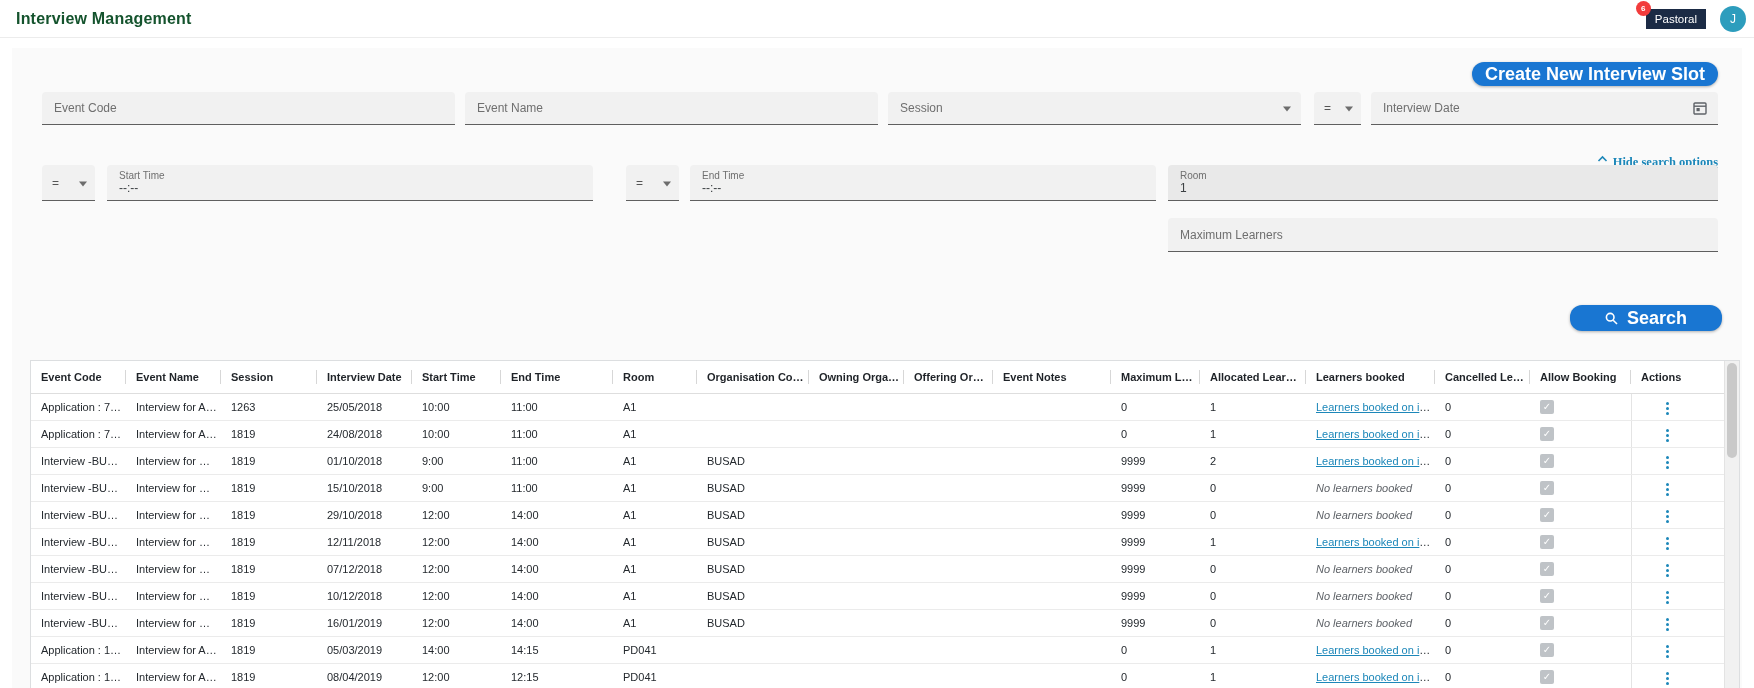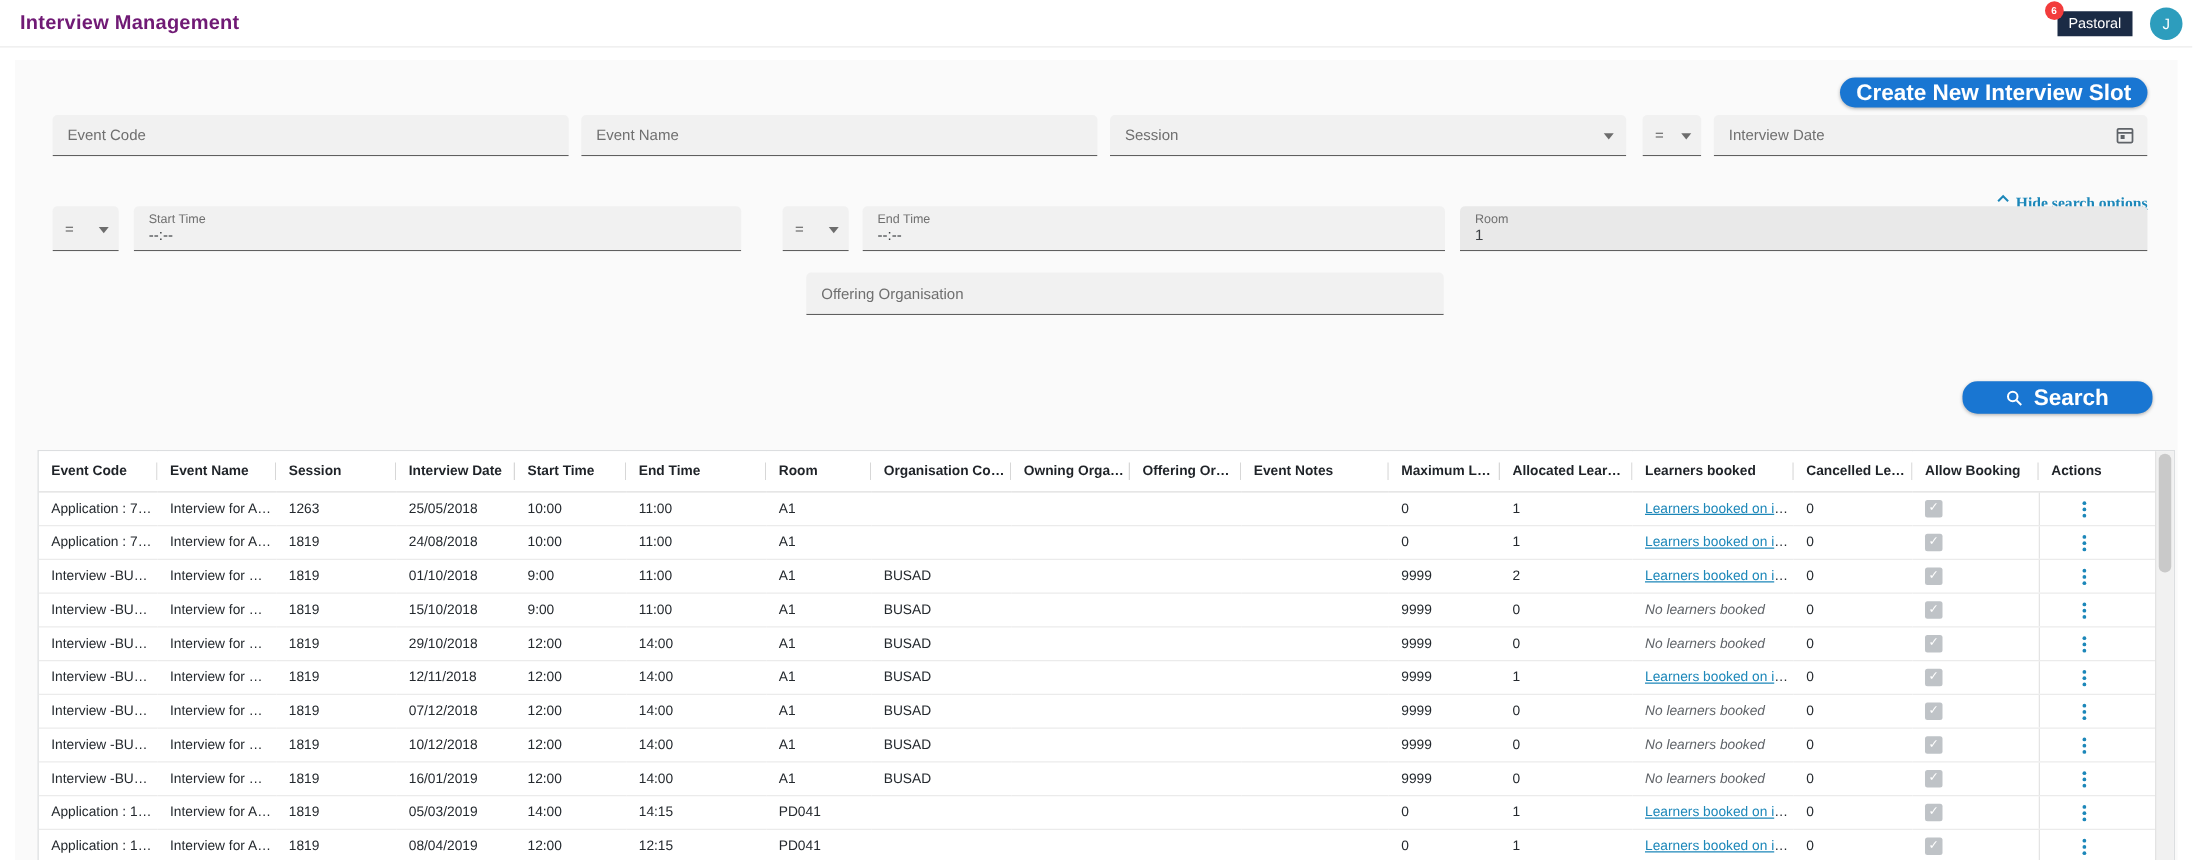"Interview Management" .page-title { color: #701a75 -> #14532d }
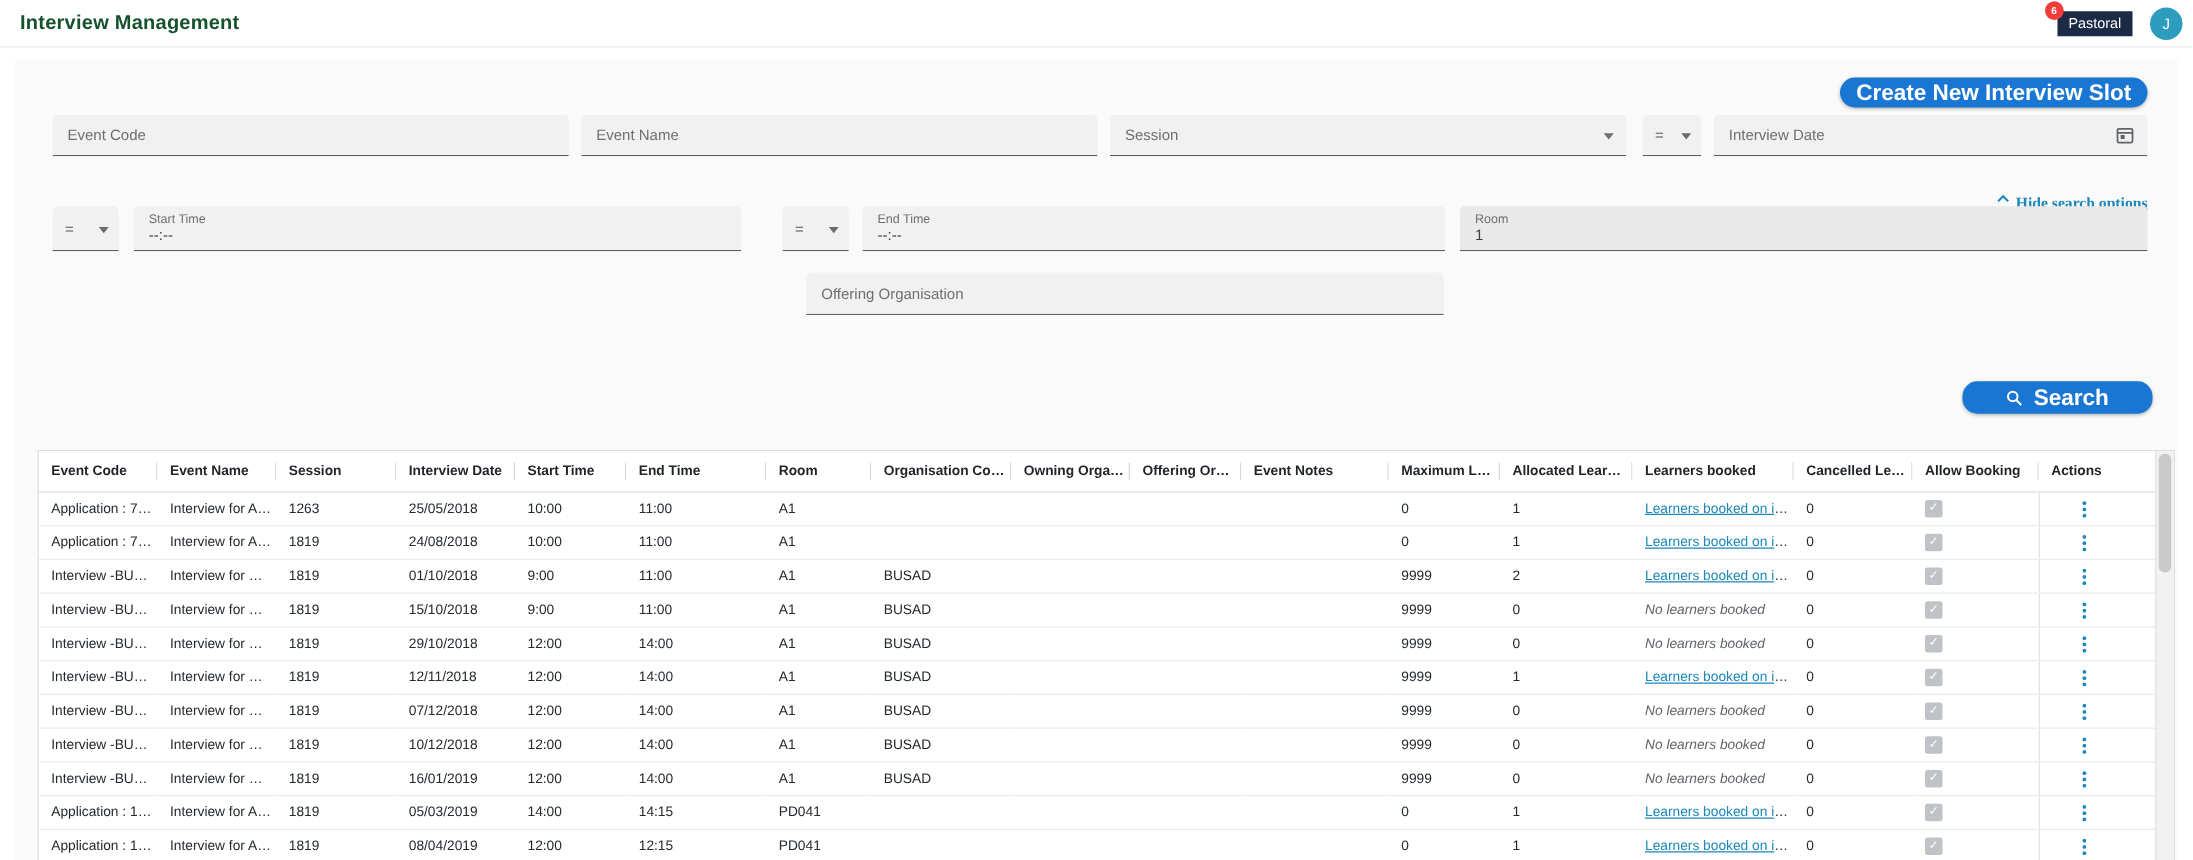"Offering Organisation" div.field { html: <div> <span>Offering Organisation</span> </div> -> none }
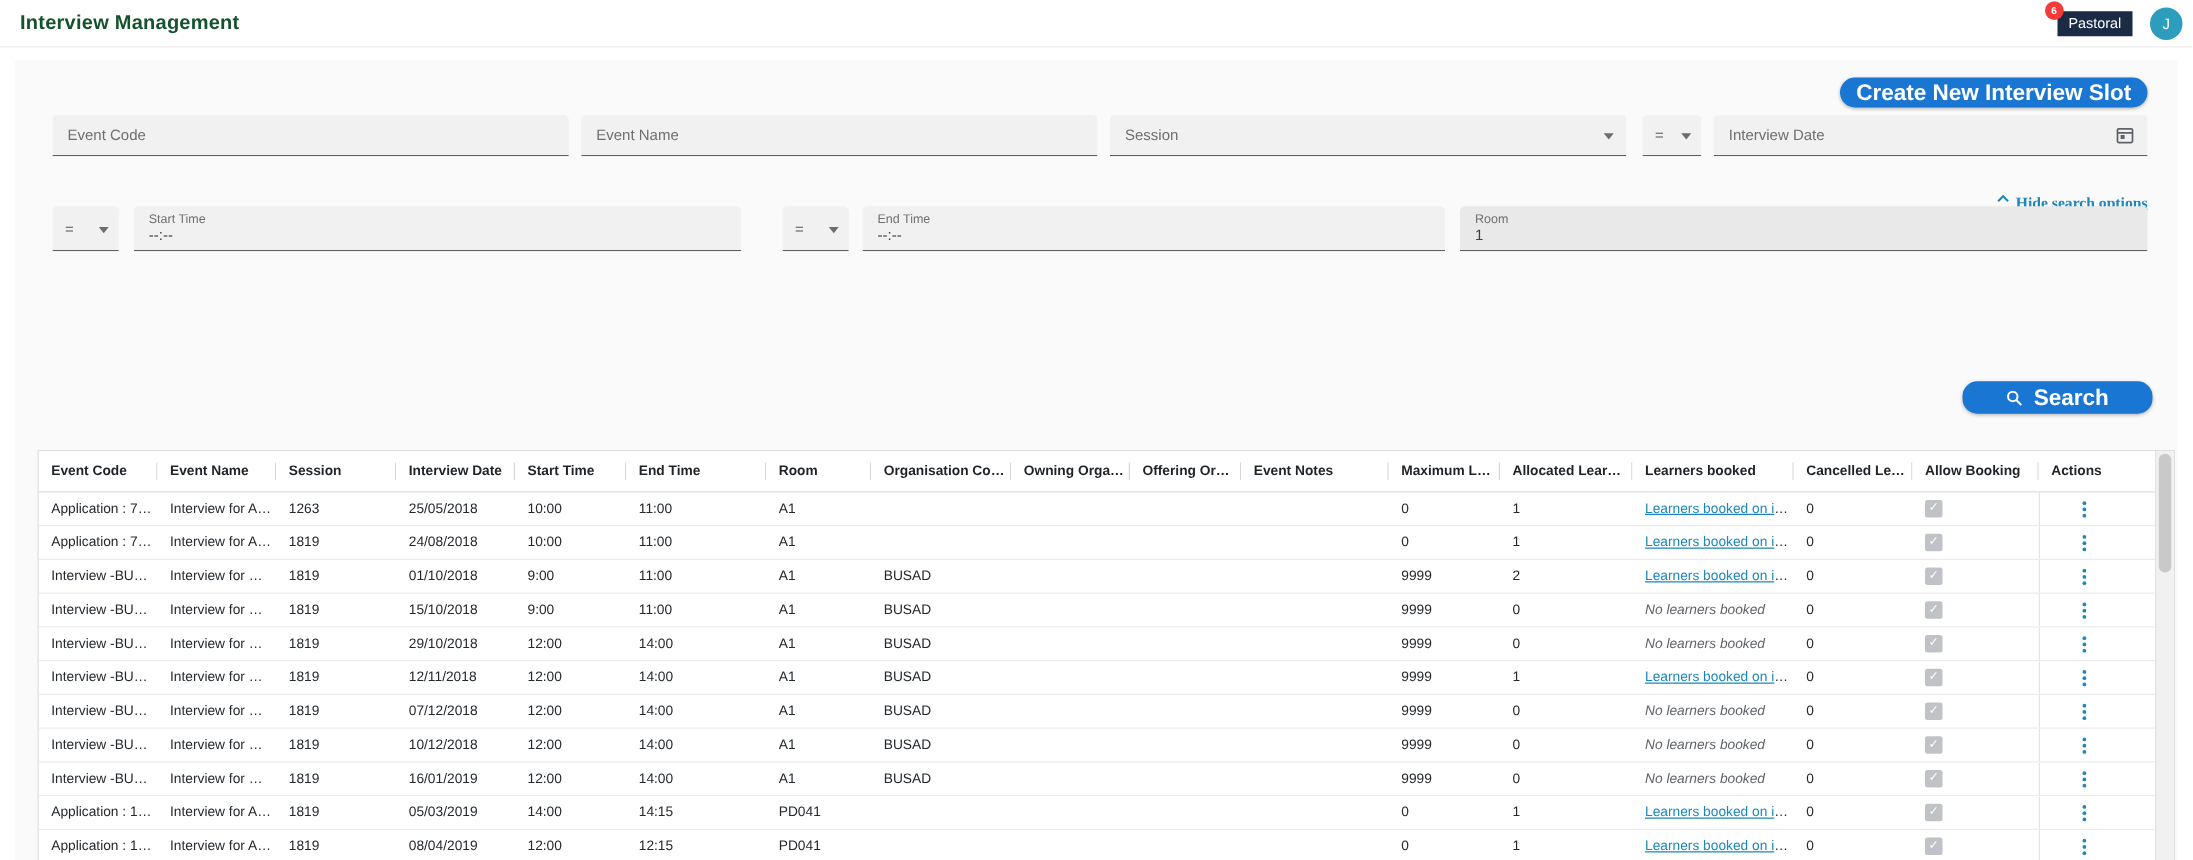"Maximum Learners" div.field { html: none -> <div> <span>Maximum Learners</span> </div> }
